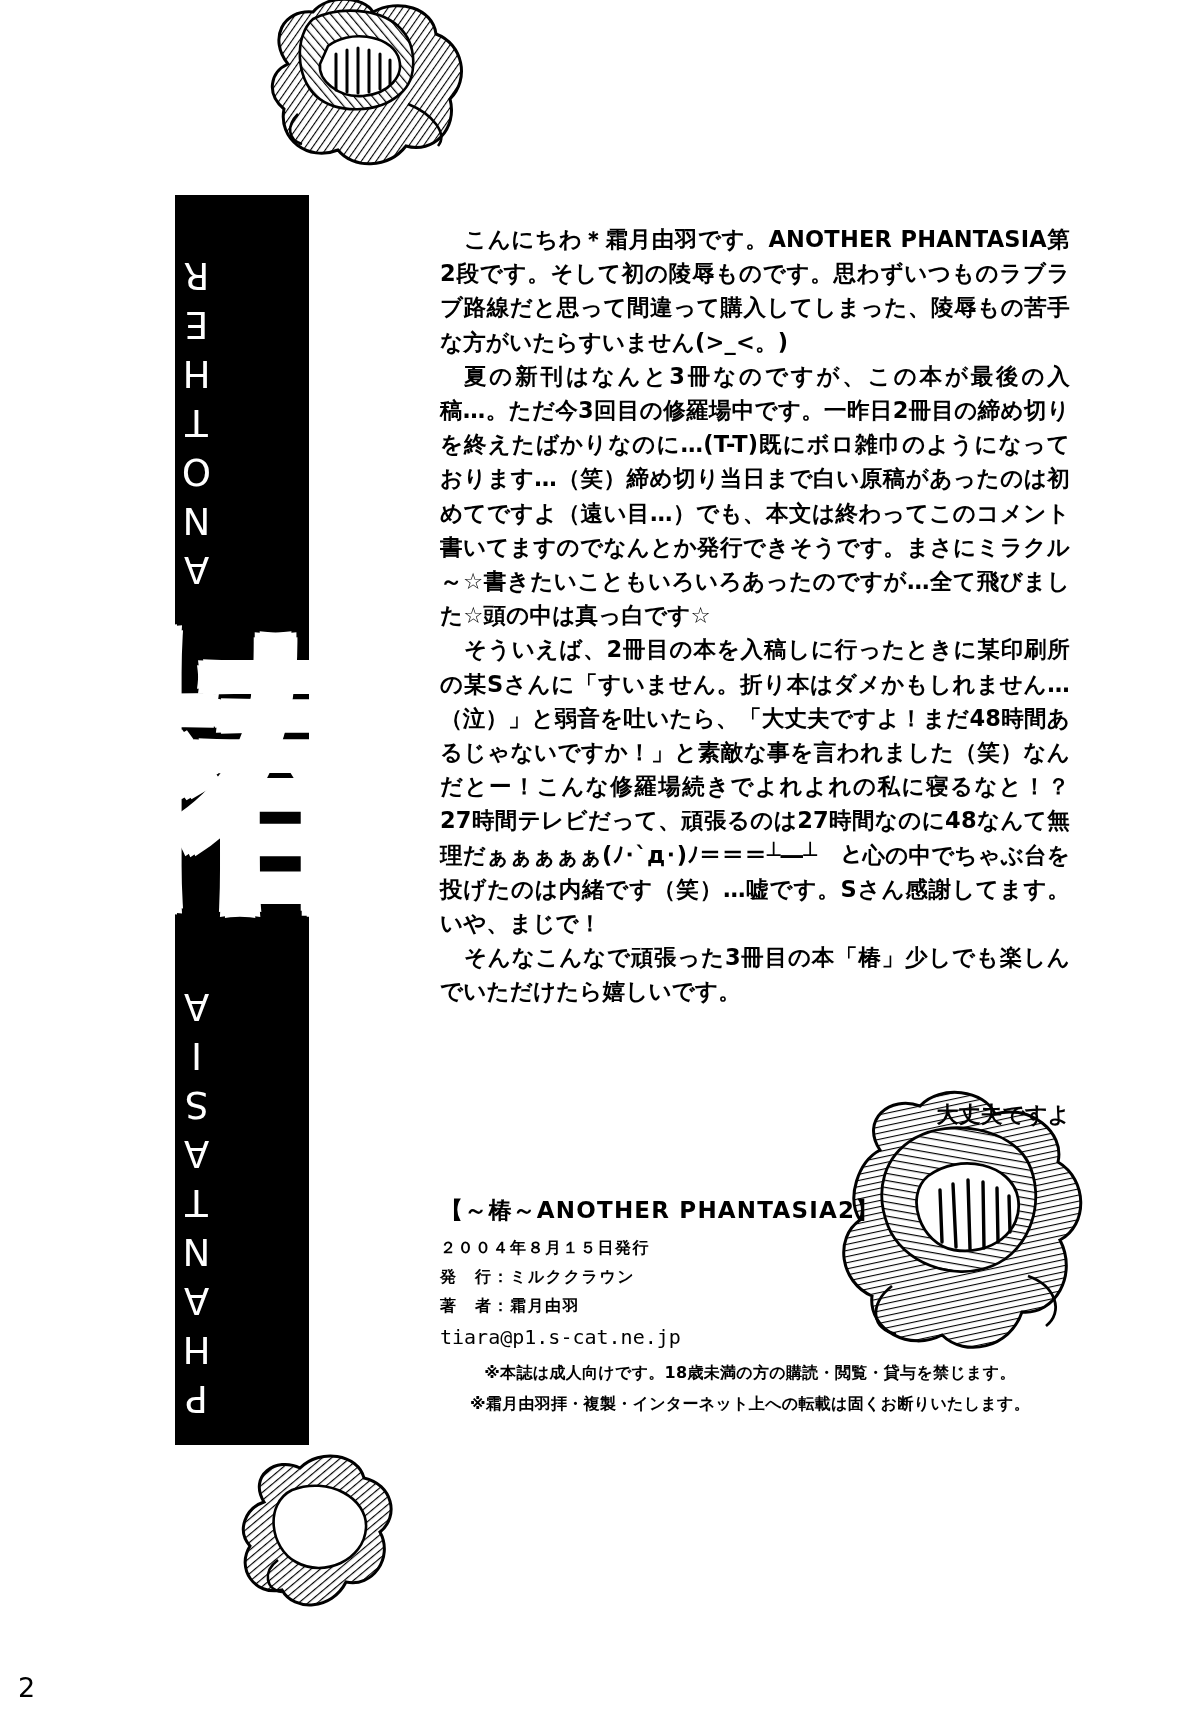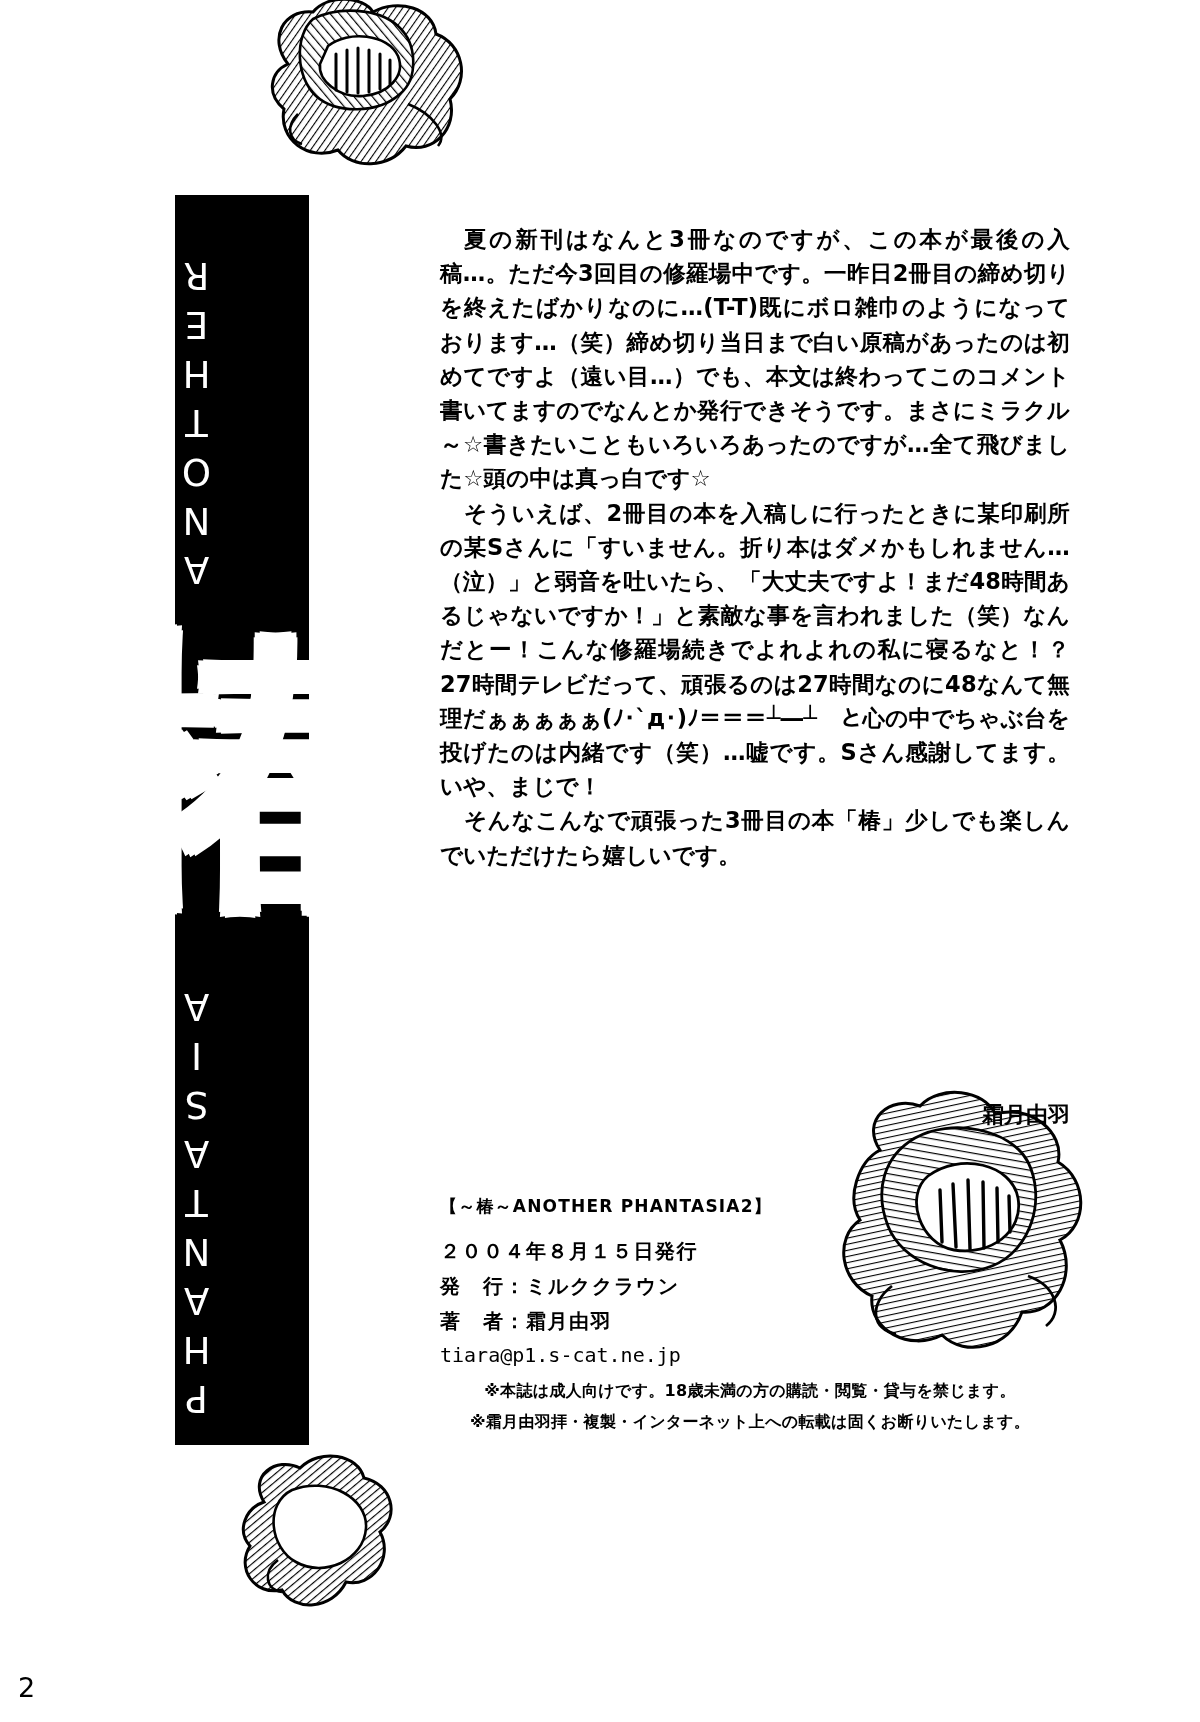"こんにちわ＊霜月由羽です。ANOTHER" p { html: none -> <p>こんにちわ＊霜月由羽です。ANOTHER PHANTASIA第2段です。そして初の陵辱ものです。思わずいつものラブラブ路線だと思って間違って購入してしまった、陵辱もの苦手な方がいたらすいません(&gt;_&lt;。)</p> }
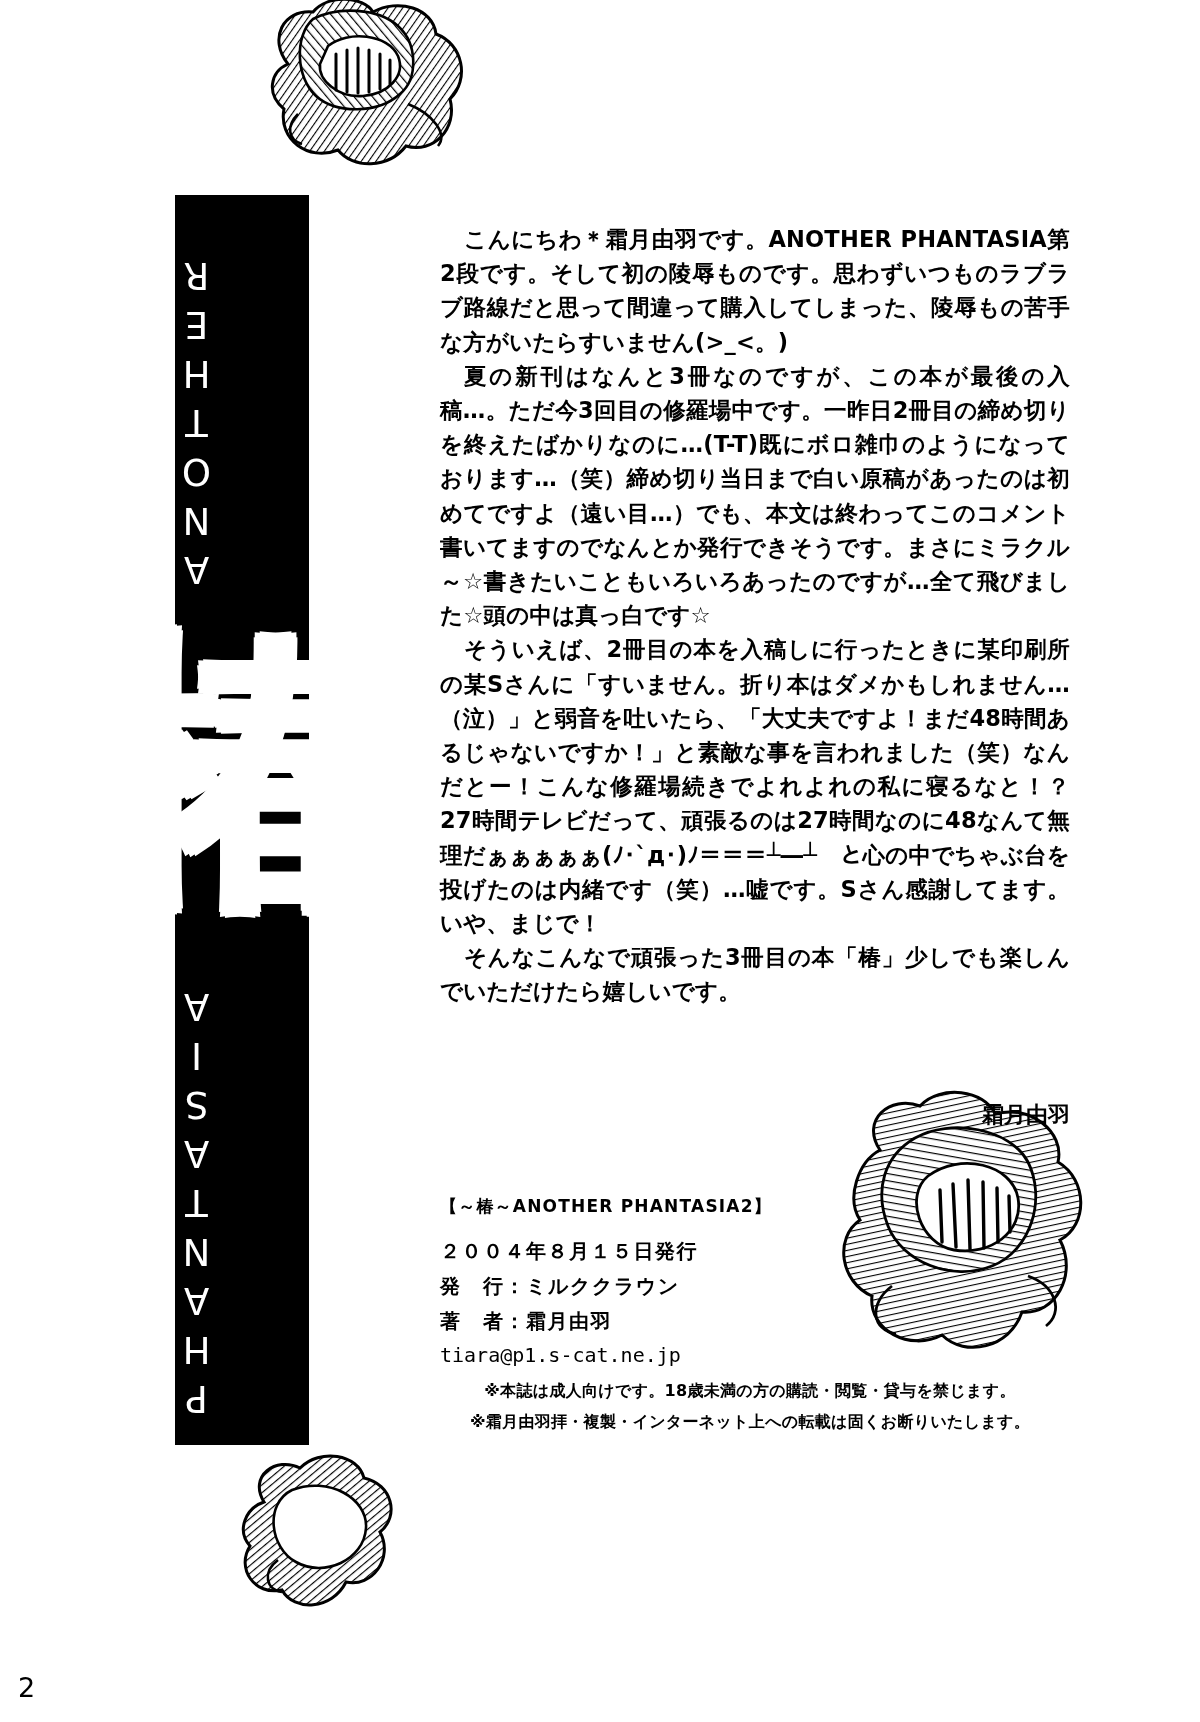"霜月由羽" div.signature { text: 霜月由羽 -> 大丈夫ですよ }
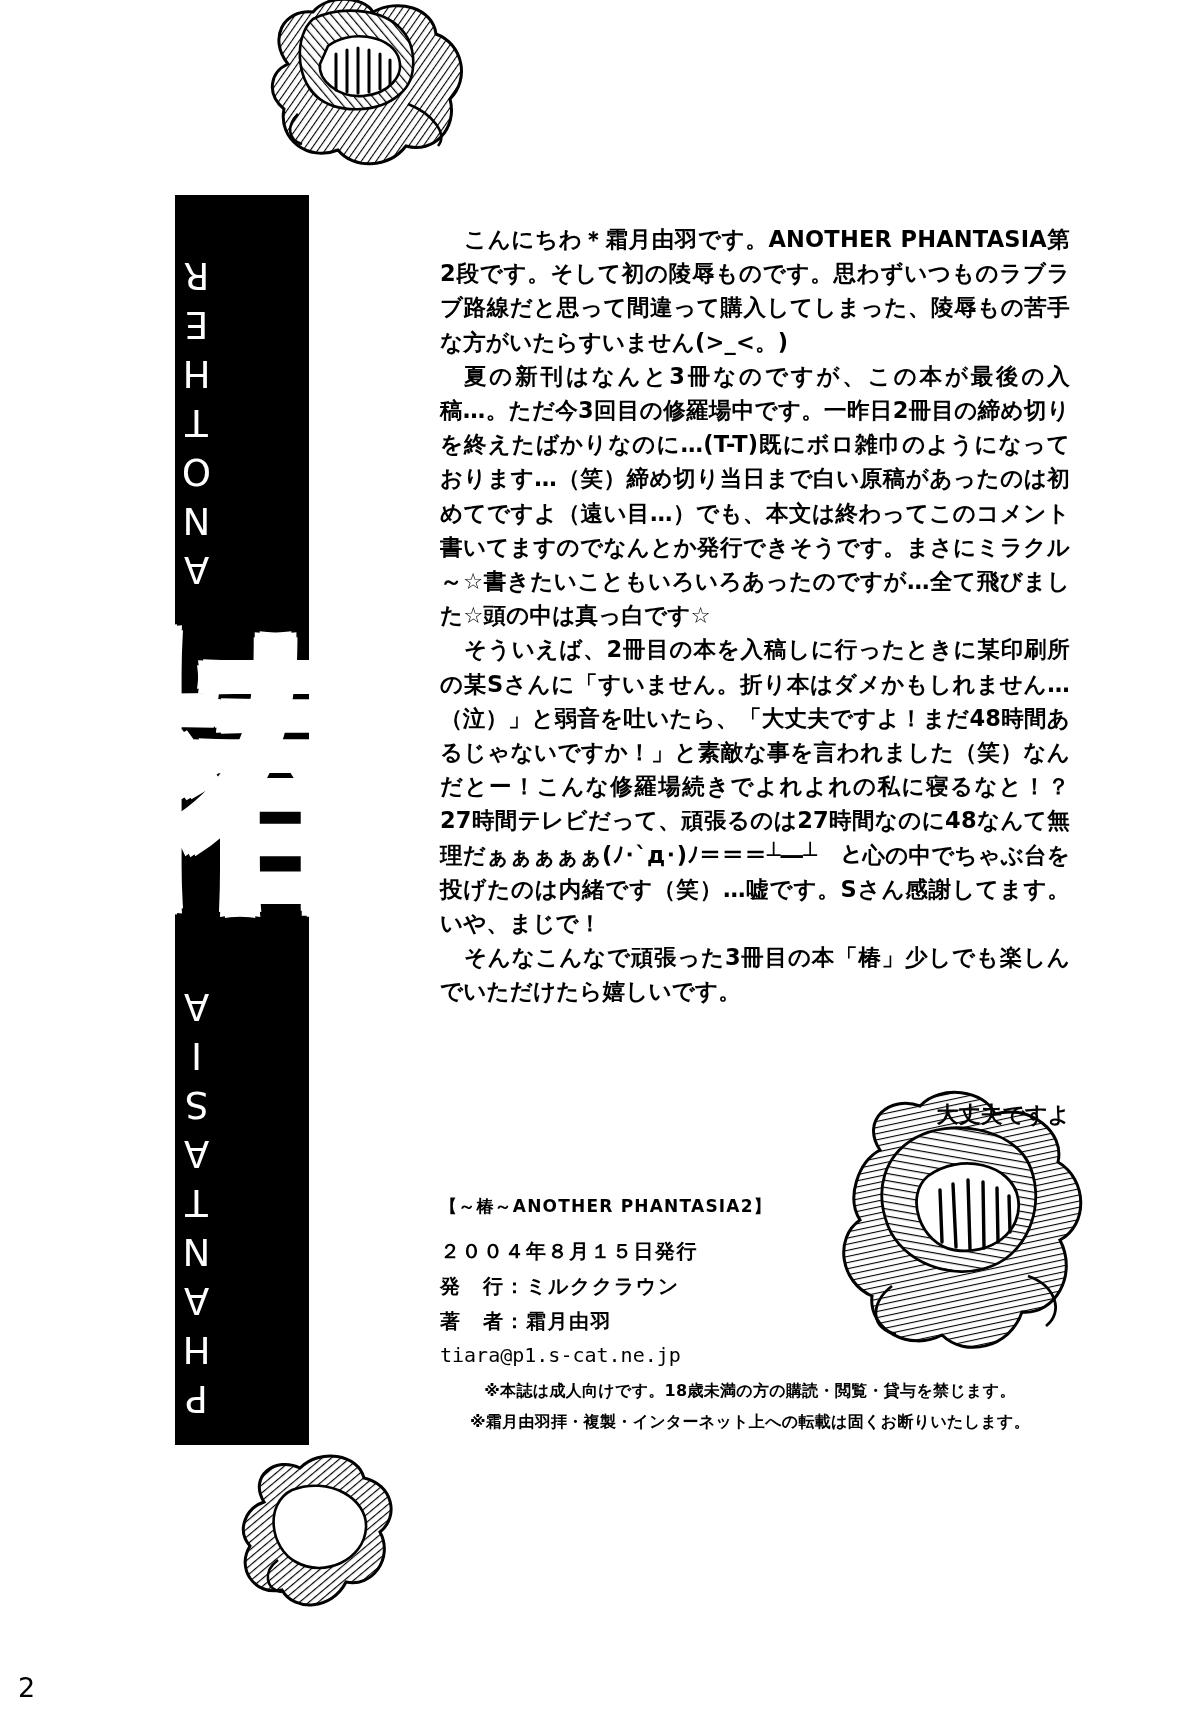"【～椿～ANOTHER PHANTASIA2】" .colophon-title { font-size: 17px -> 23px; margin-bottom: 20px -> 12px }
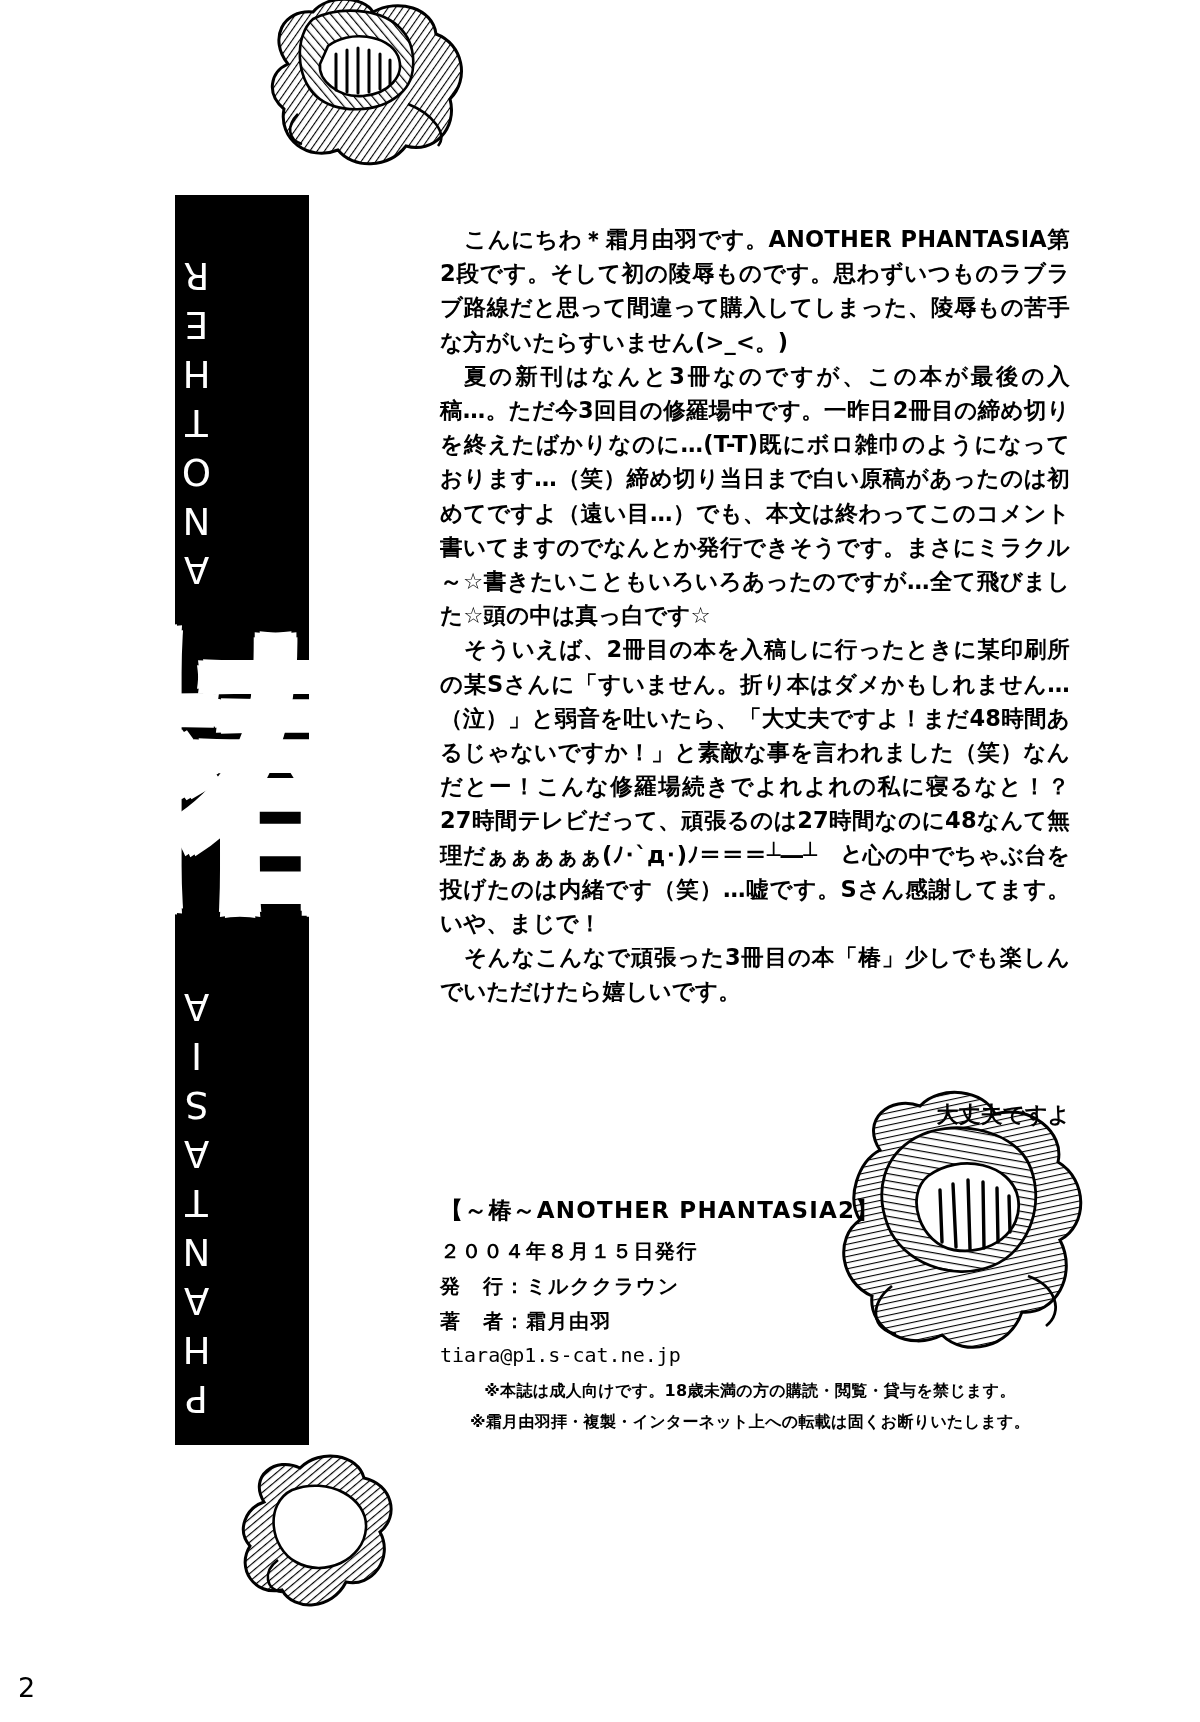"２００４年８月１５日発行" .colophon-line { font-size: 20px -> 16px }
